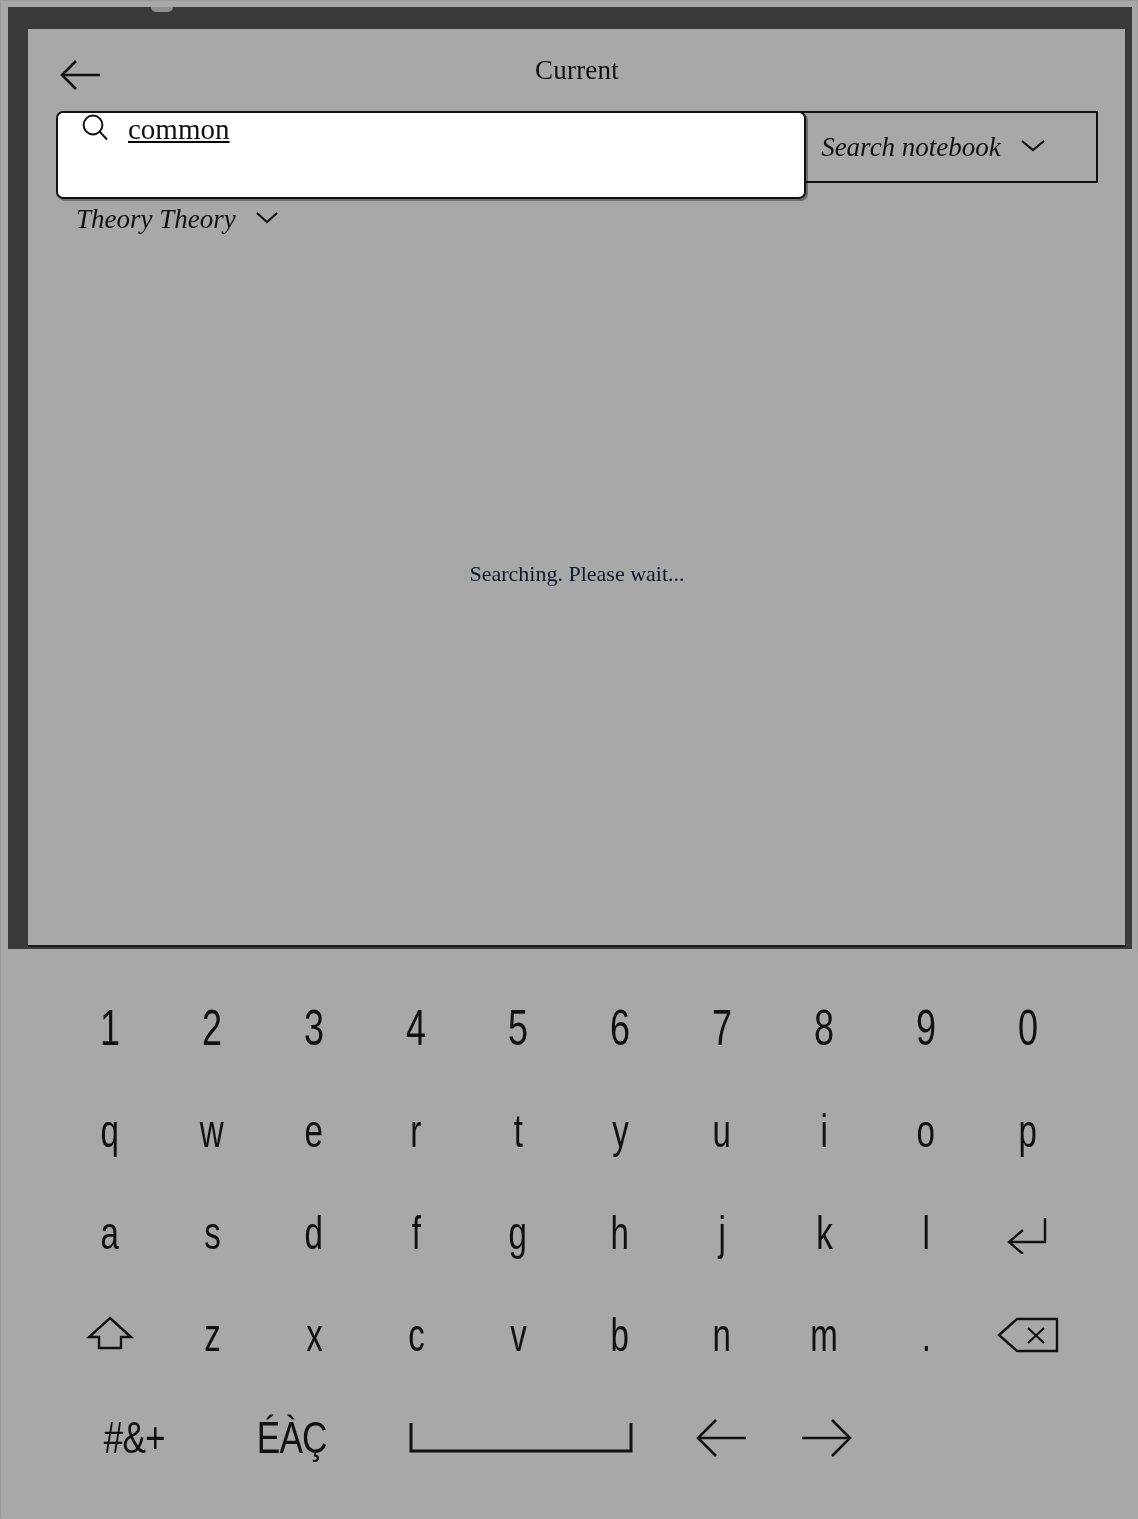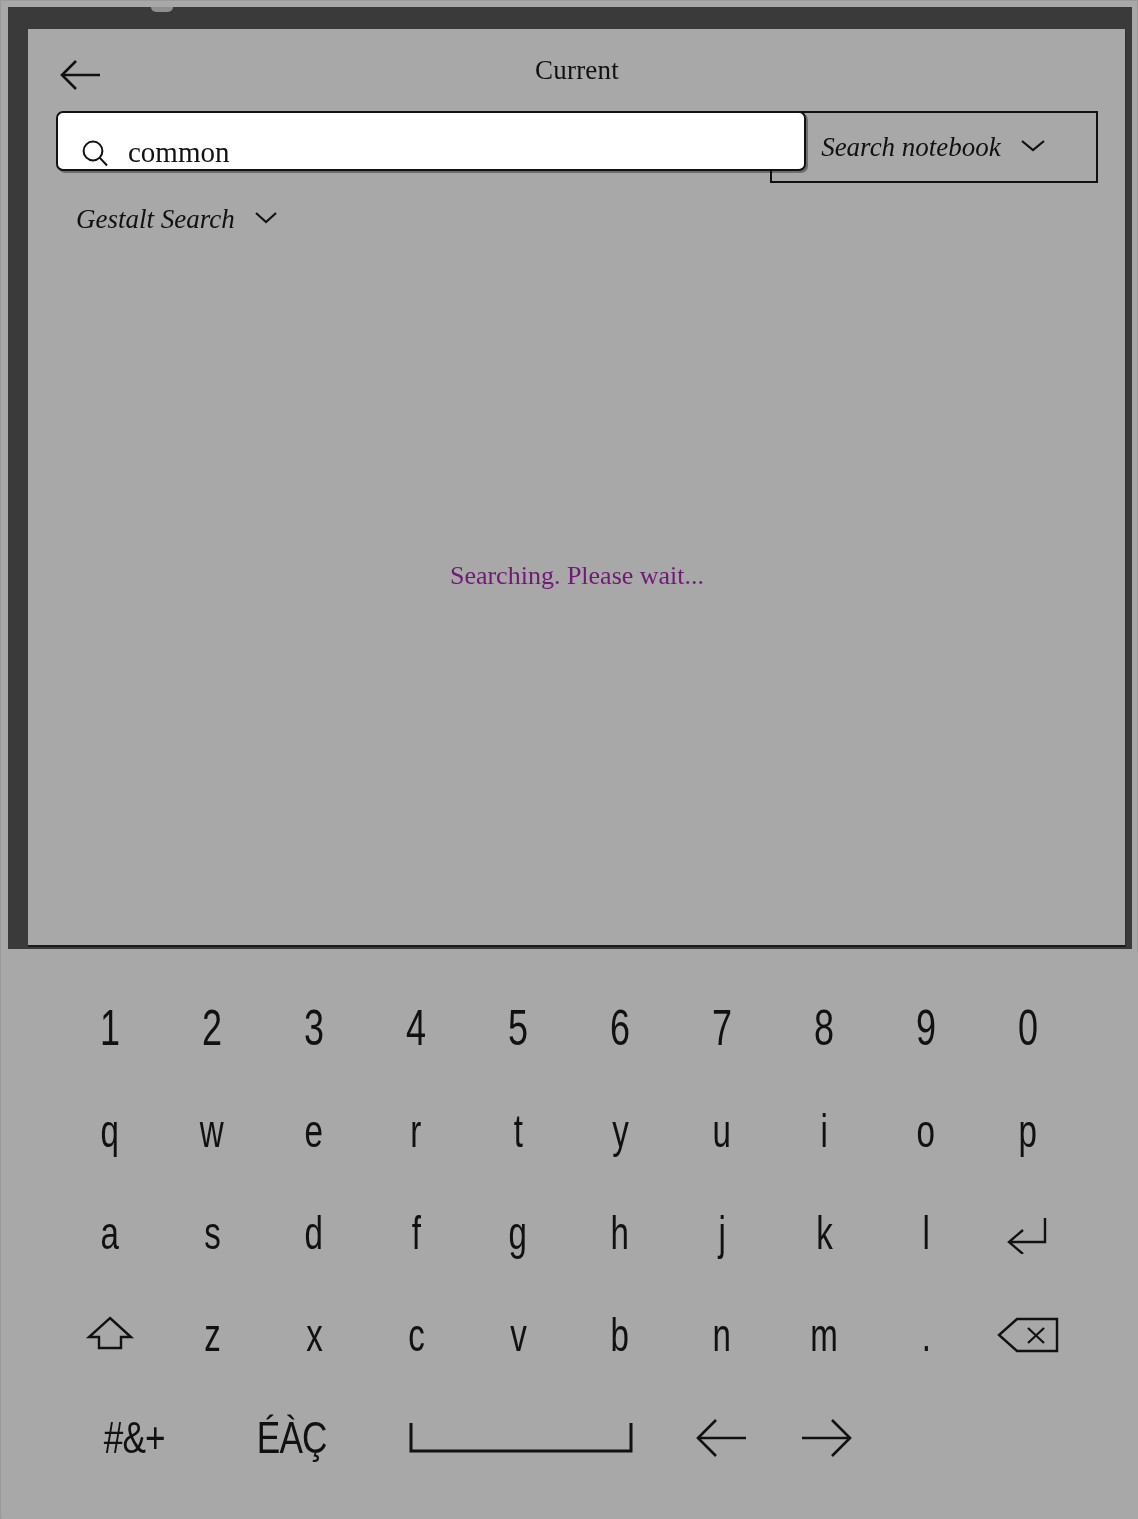"common" .search-field { align-items: flex-end -> flex-start; height: 60px -> 88px; text-decoration: none -> underline }
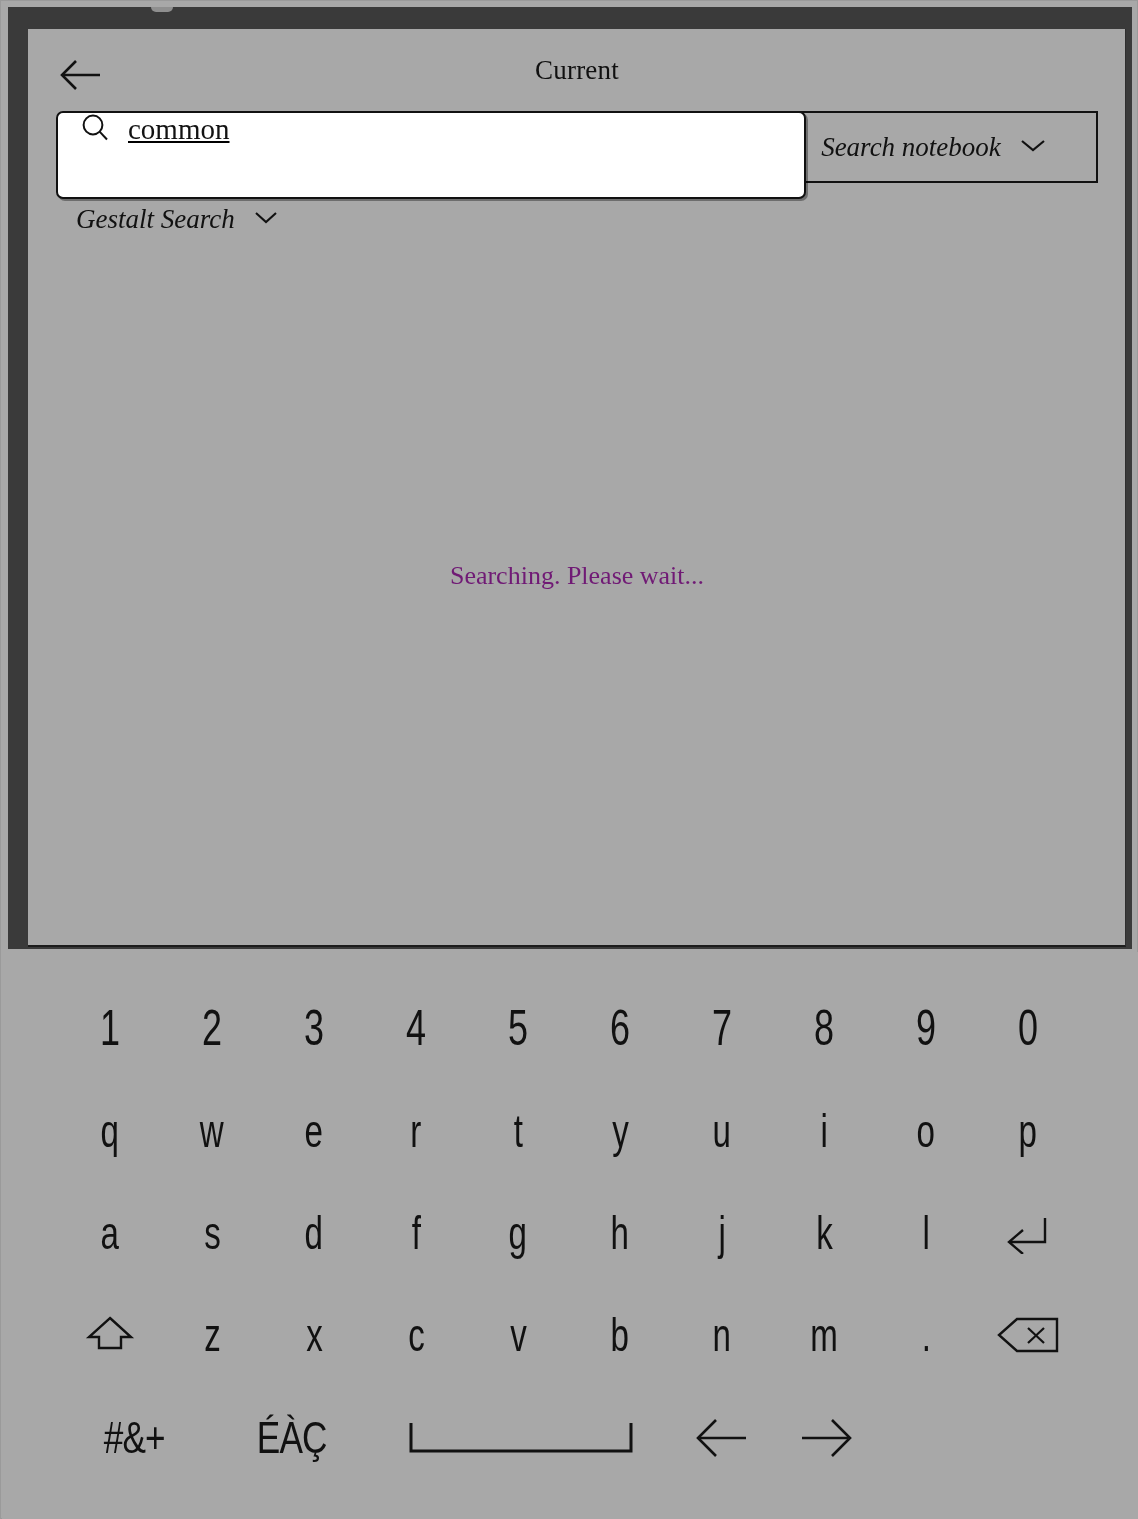"Gestalt Search" span.notebook-label { text: Gestalt Search -> Theory Theory }
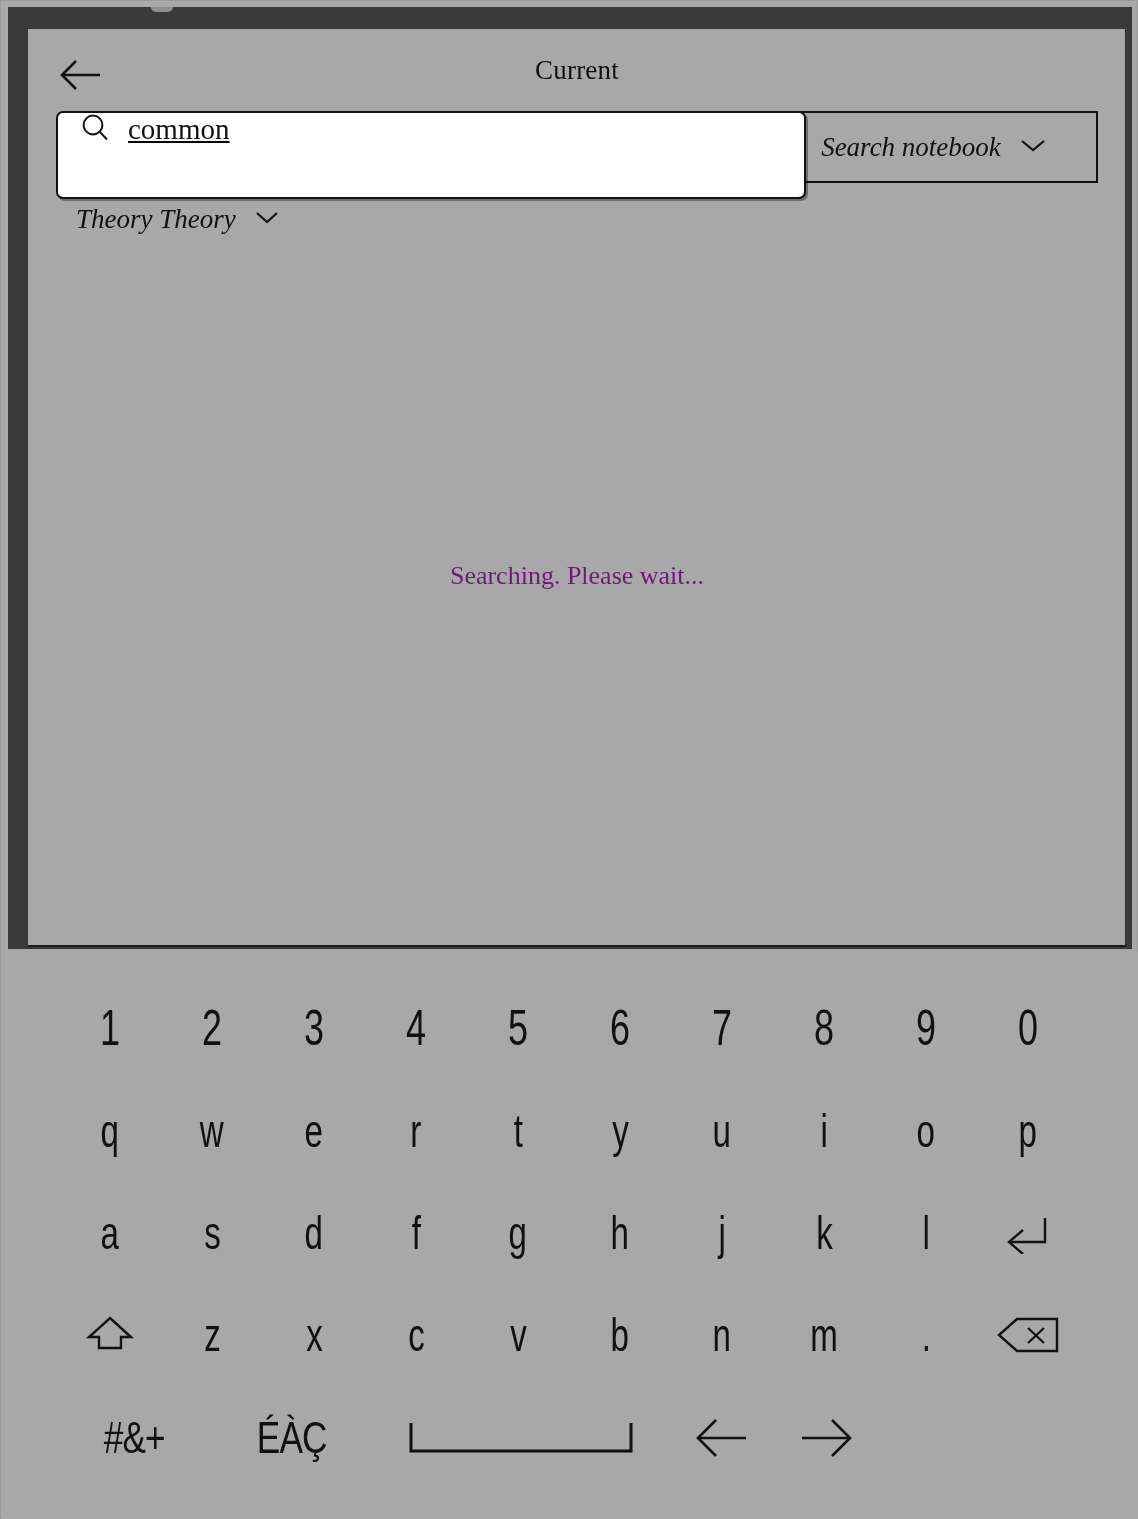"Searching. Please wait..." .status-text { color: #701a75 -> #0f172a; font-size: 26px -> 22px }
